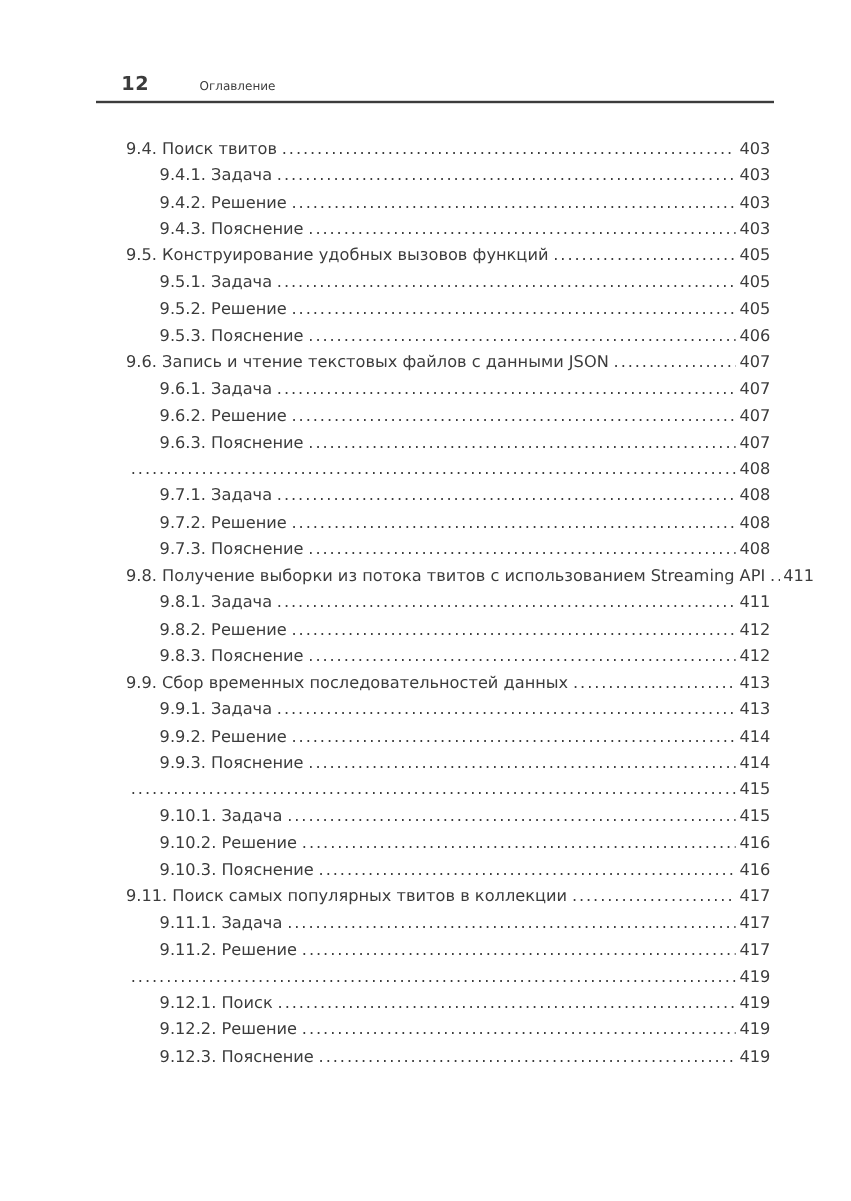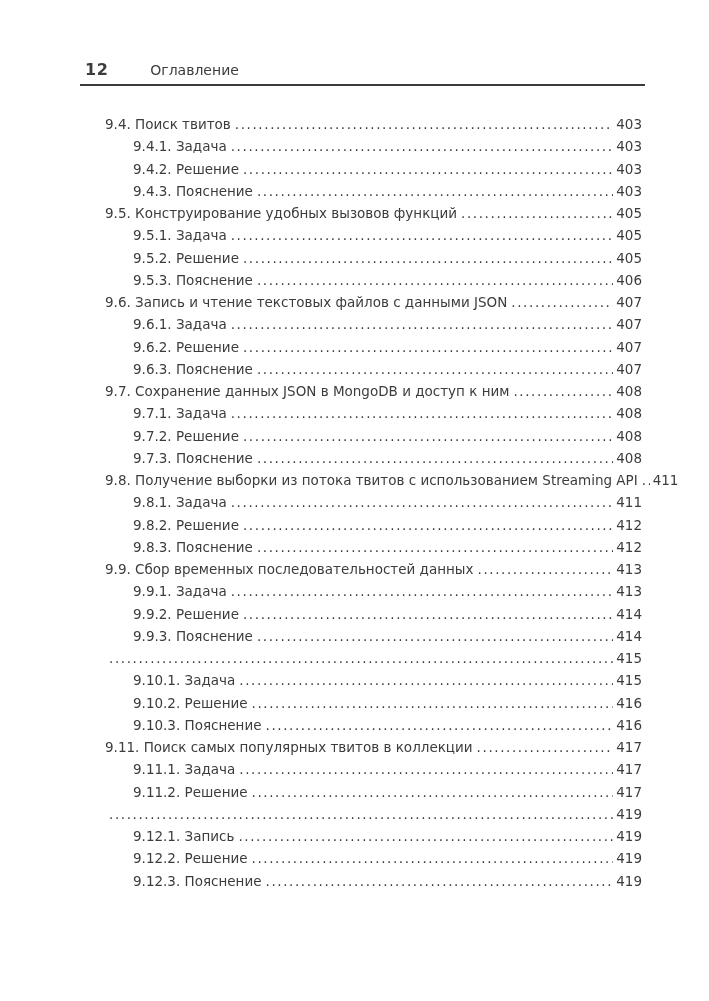"12" .folio { margin-left: 5px -> 21px }
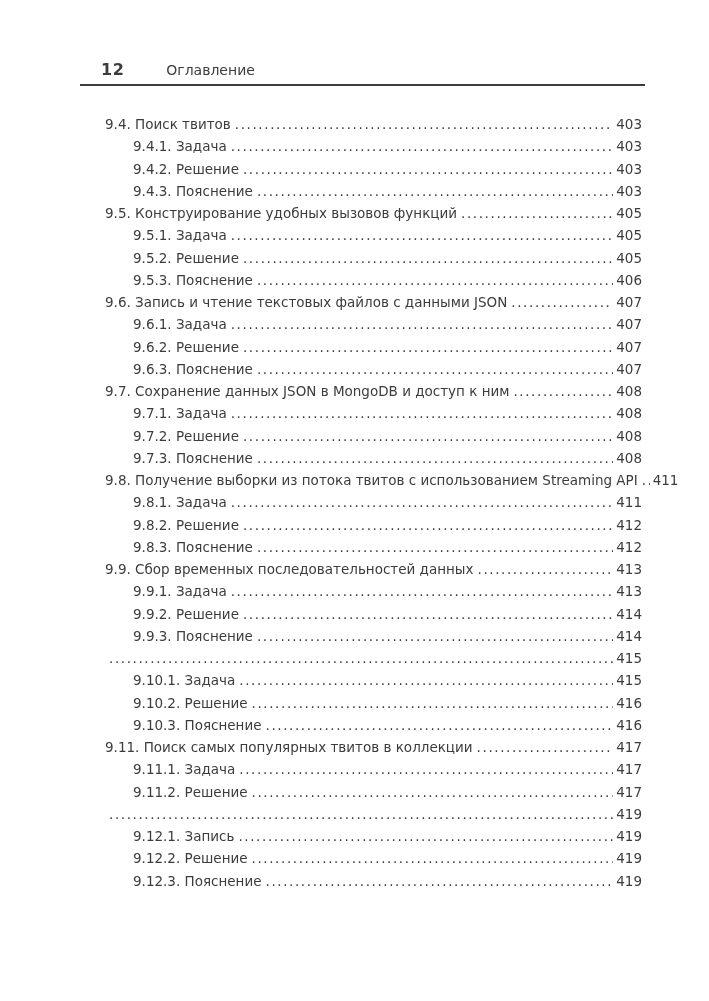"Оглавление" .running-title { font-size: 14px -> 10px }
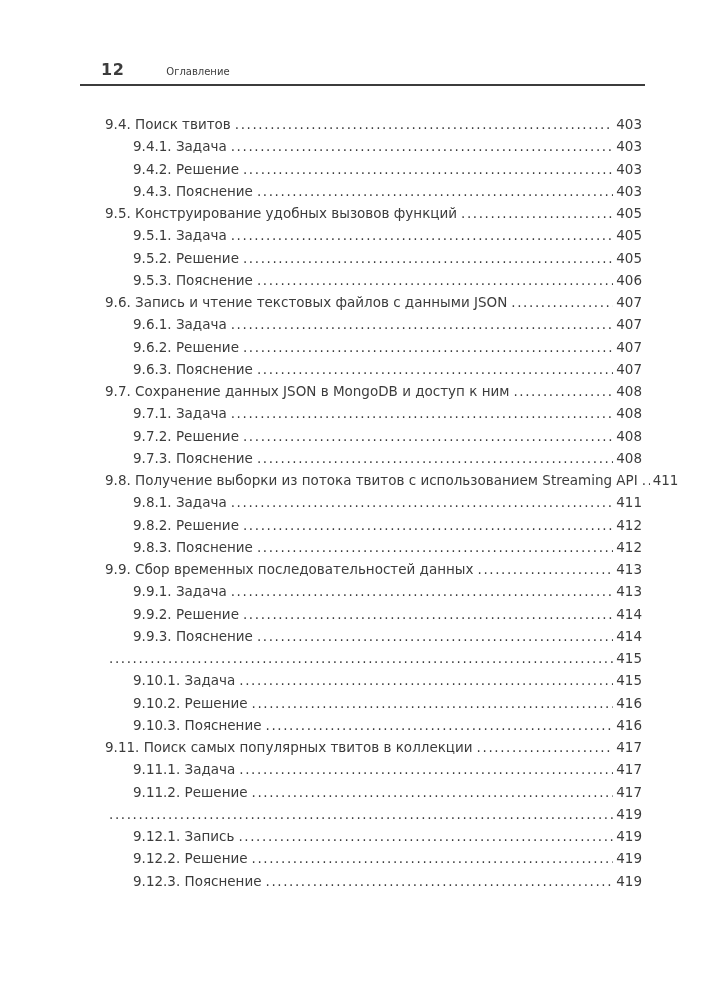"9.7. Сохранение данных JSON в" span.entry-label { html: <span>9.7. Сохранение данных JSON в MongoDB и доступ к ним</span> -> none }
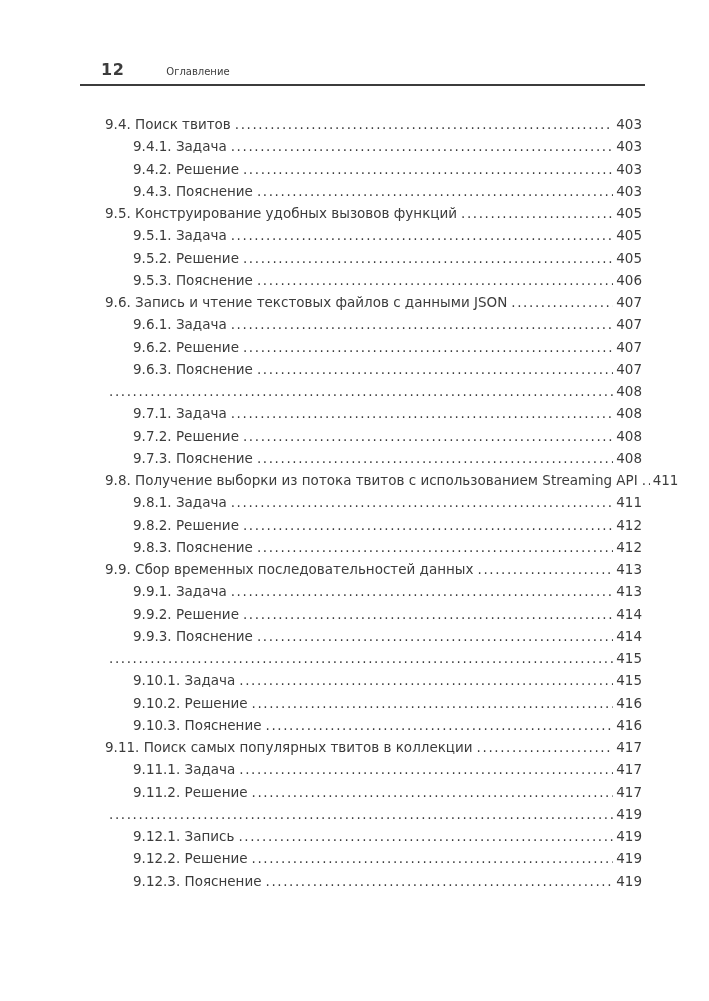"9.12.1. Запись" span.entry-label { text: Запись -> Поиск }
